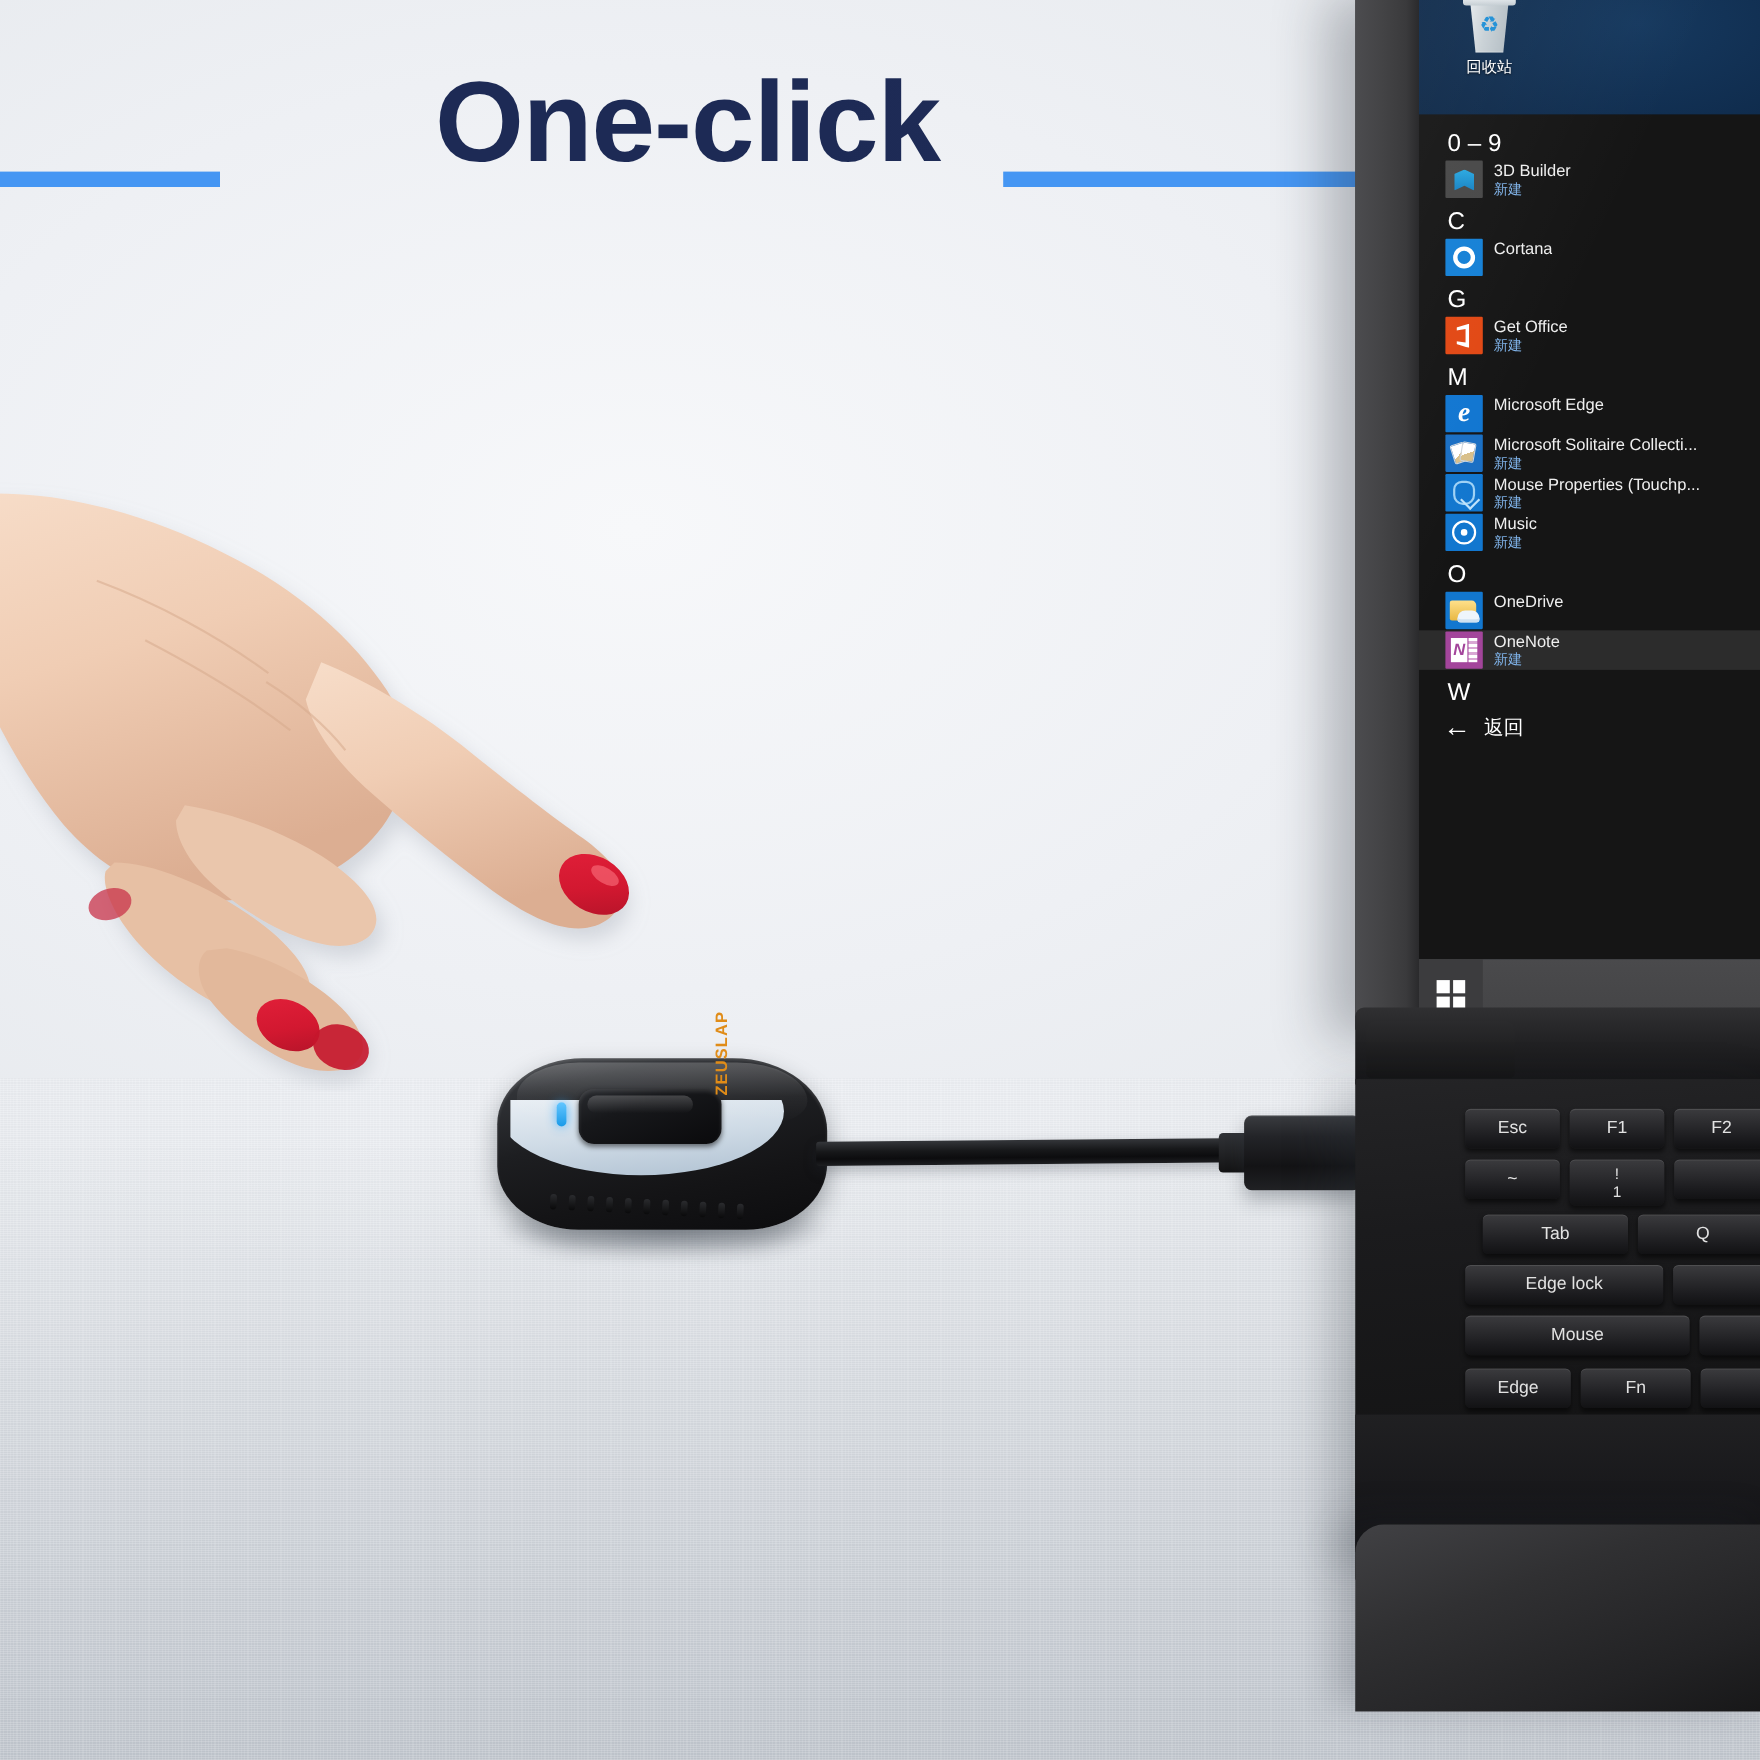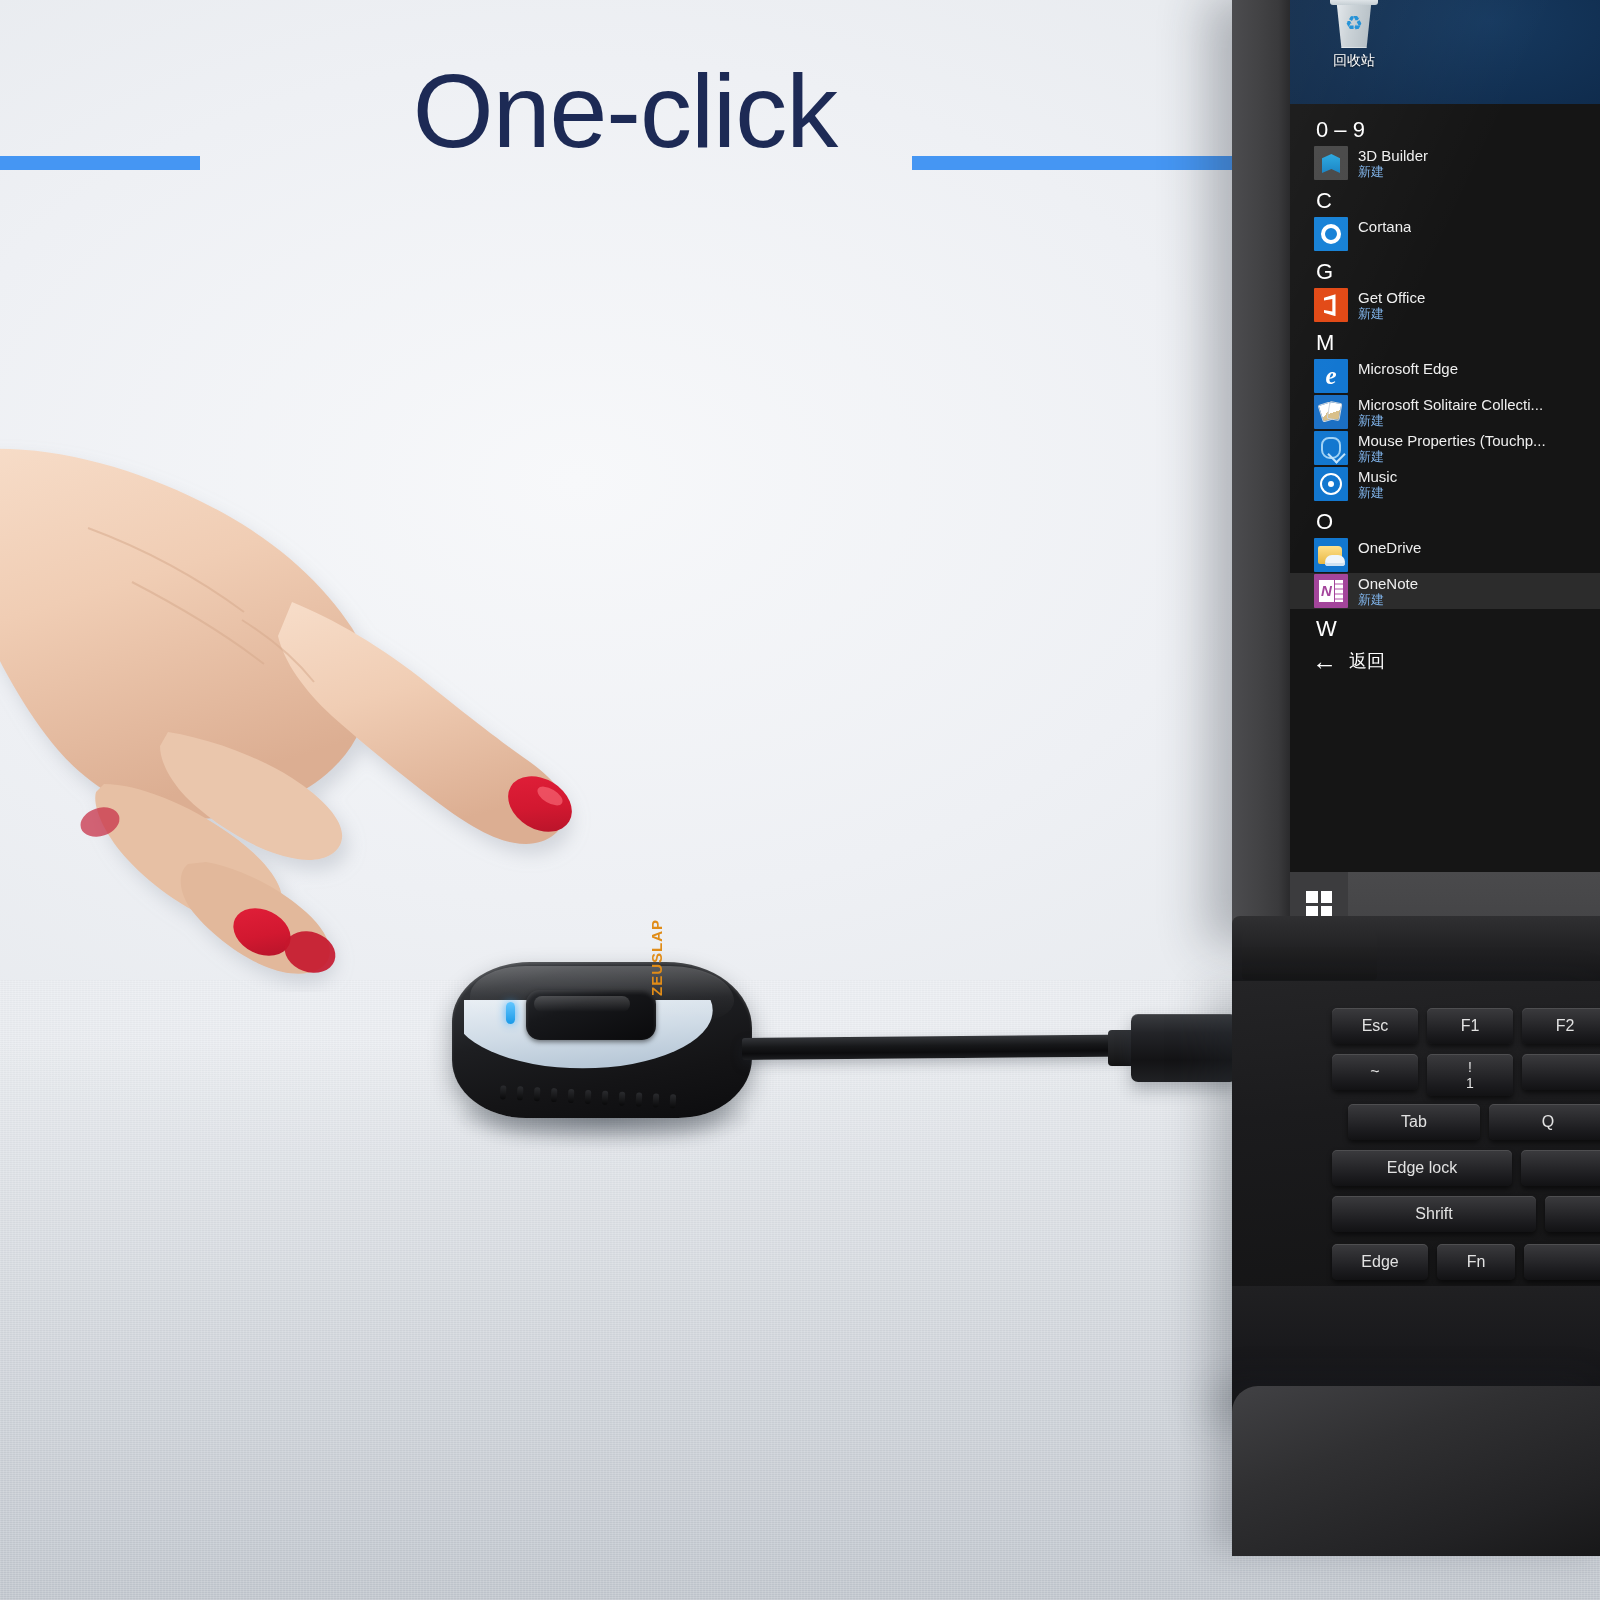"One-click" .hl-line { font-weight: 400 -> 700 }
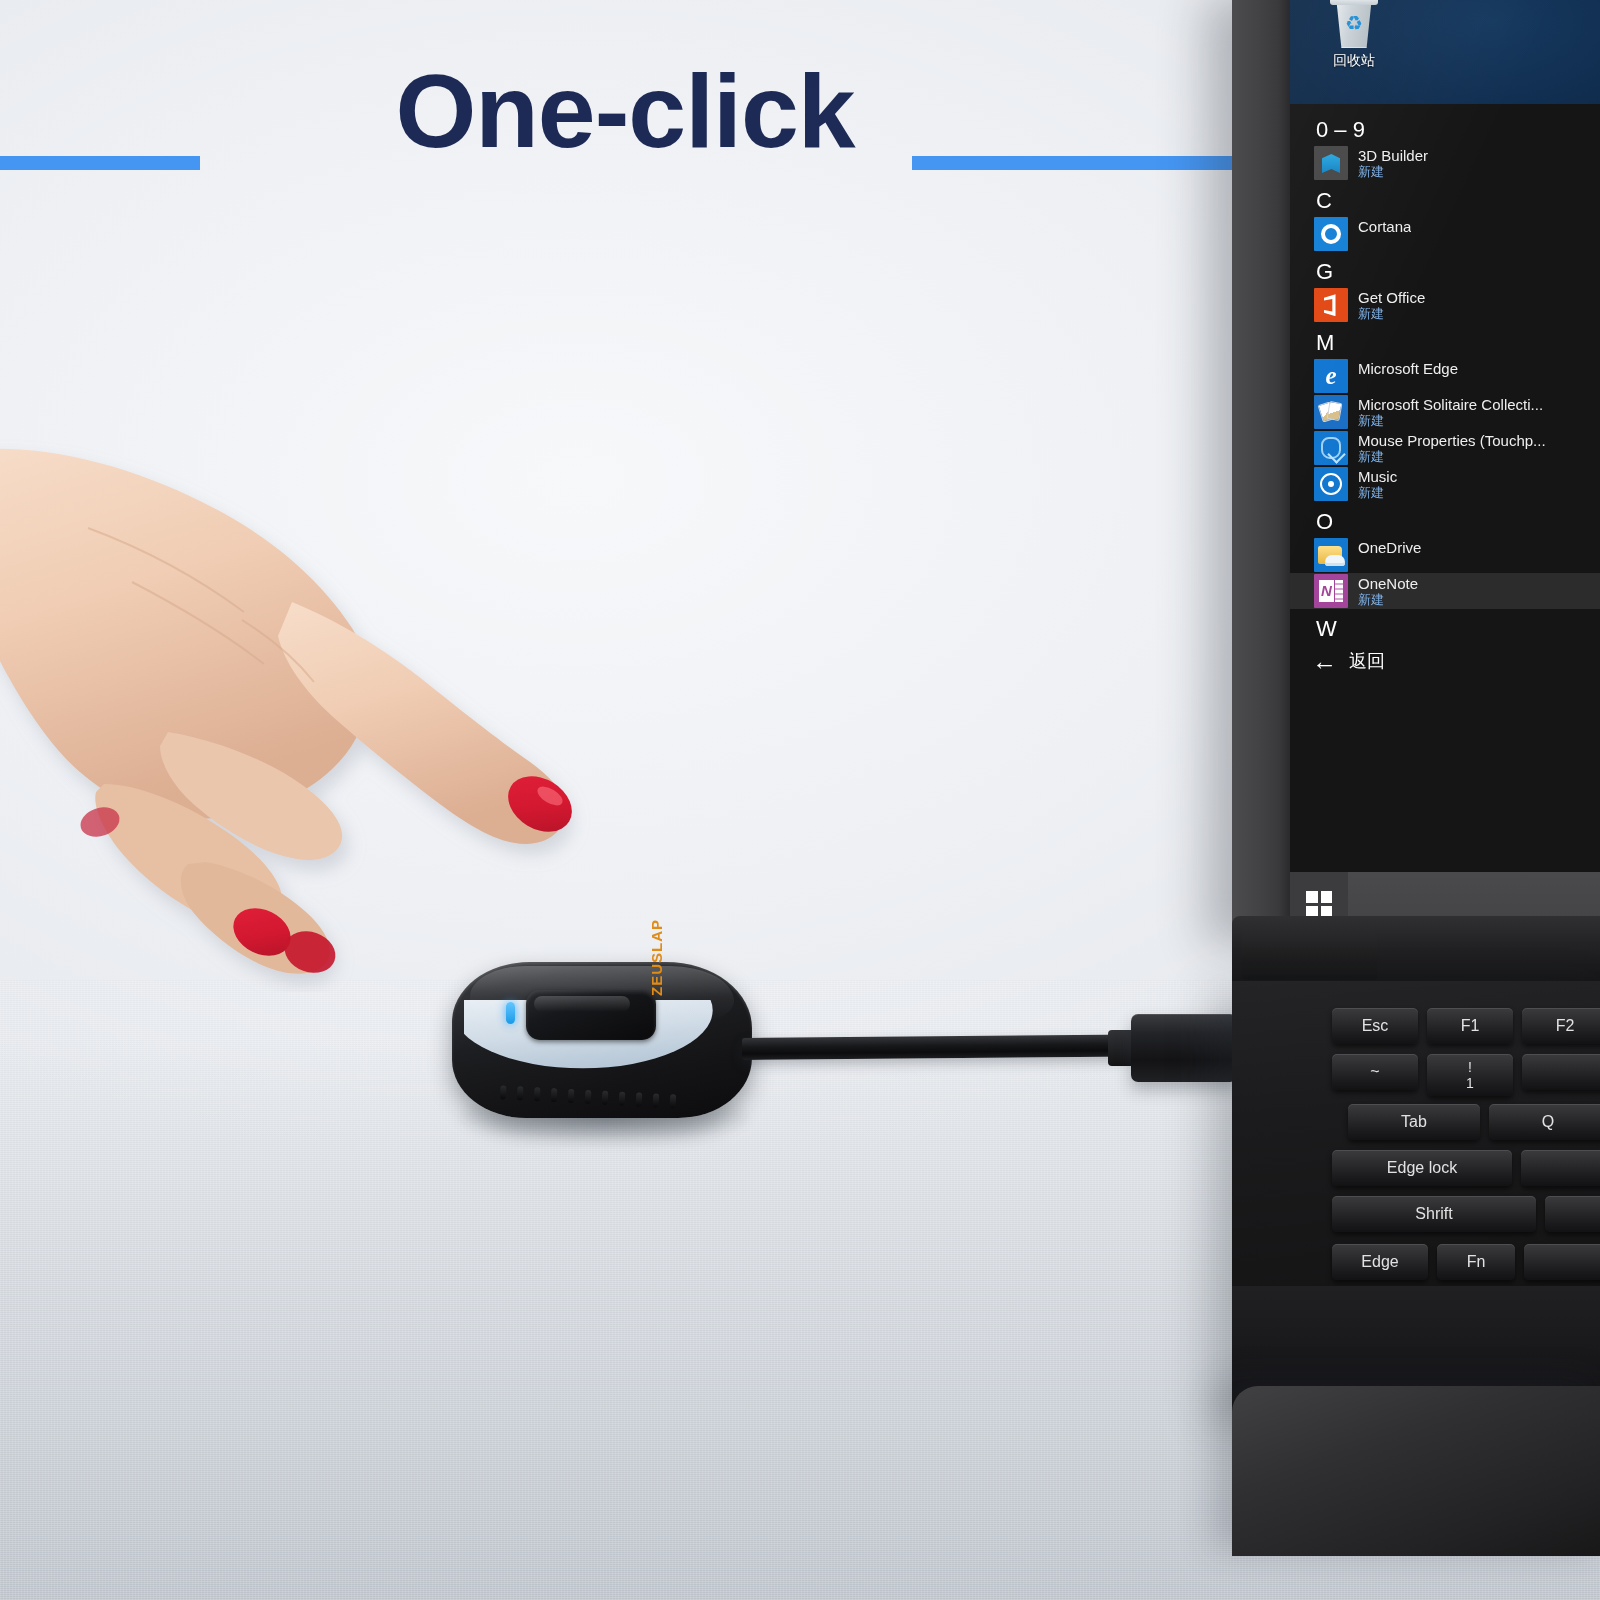"Shrift" div.key { text: Shrift -> Mouse }
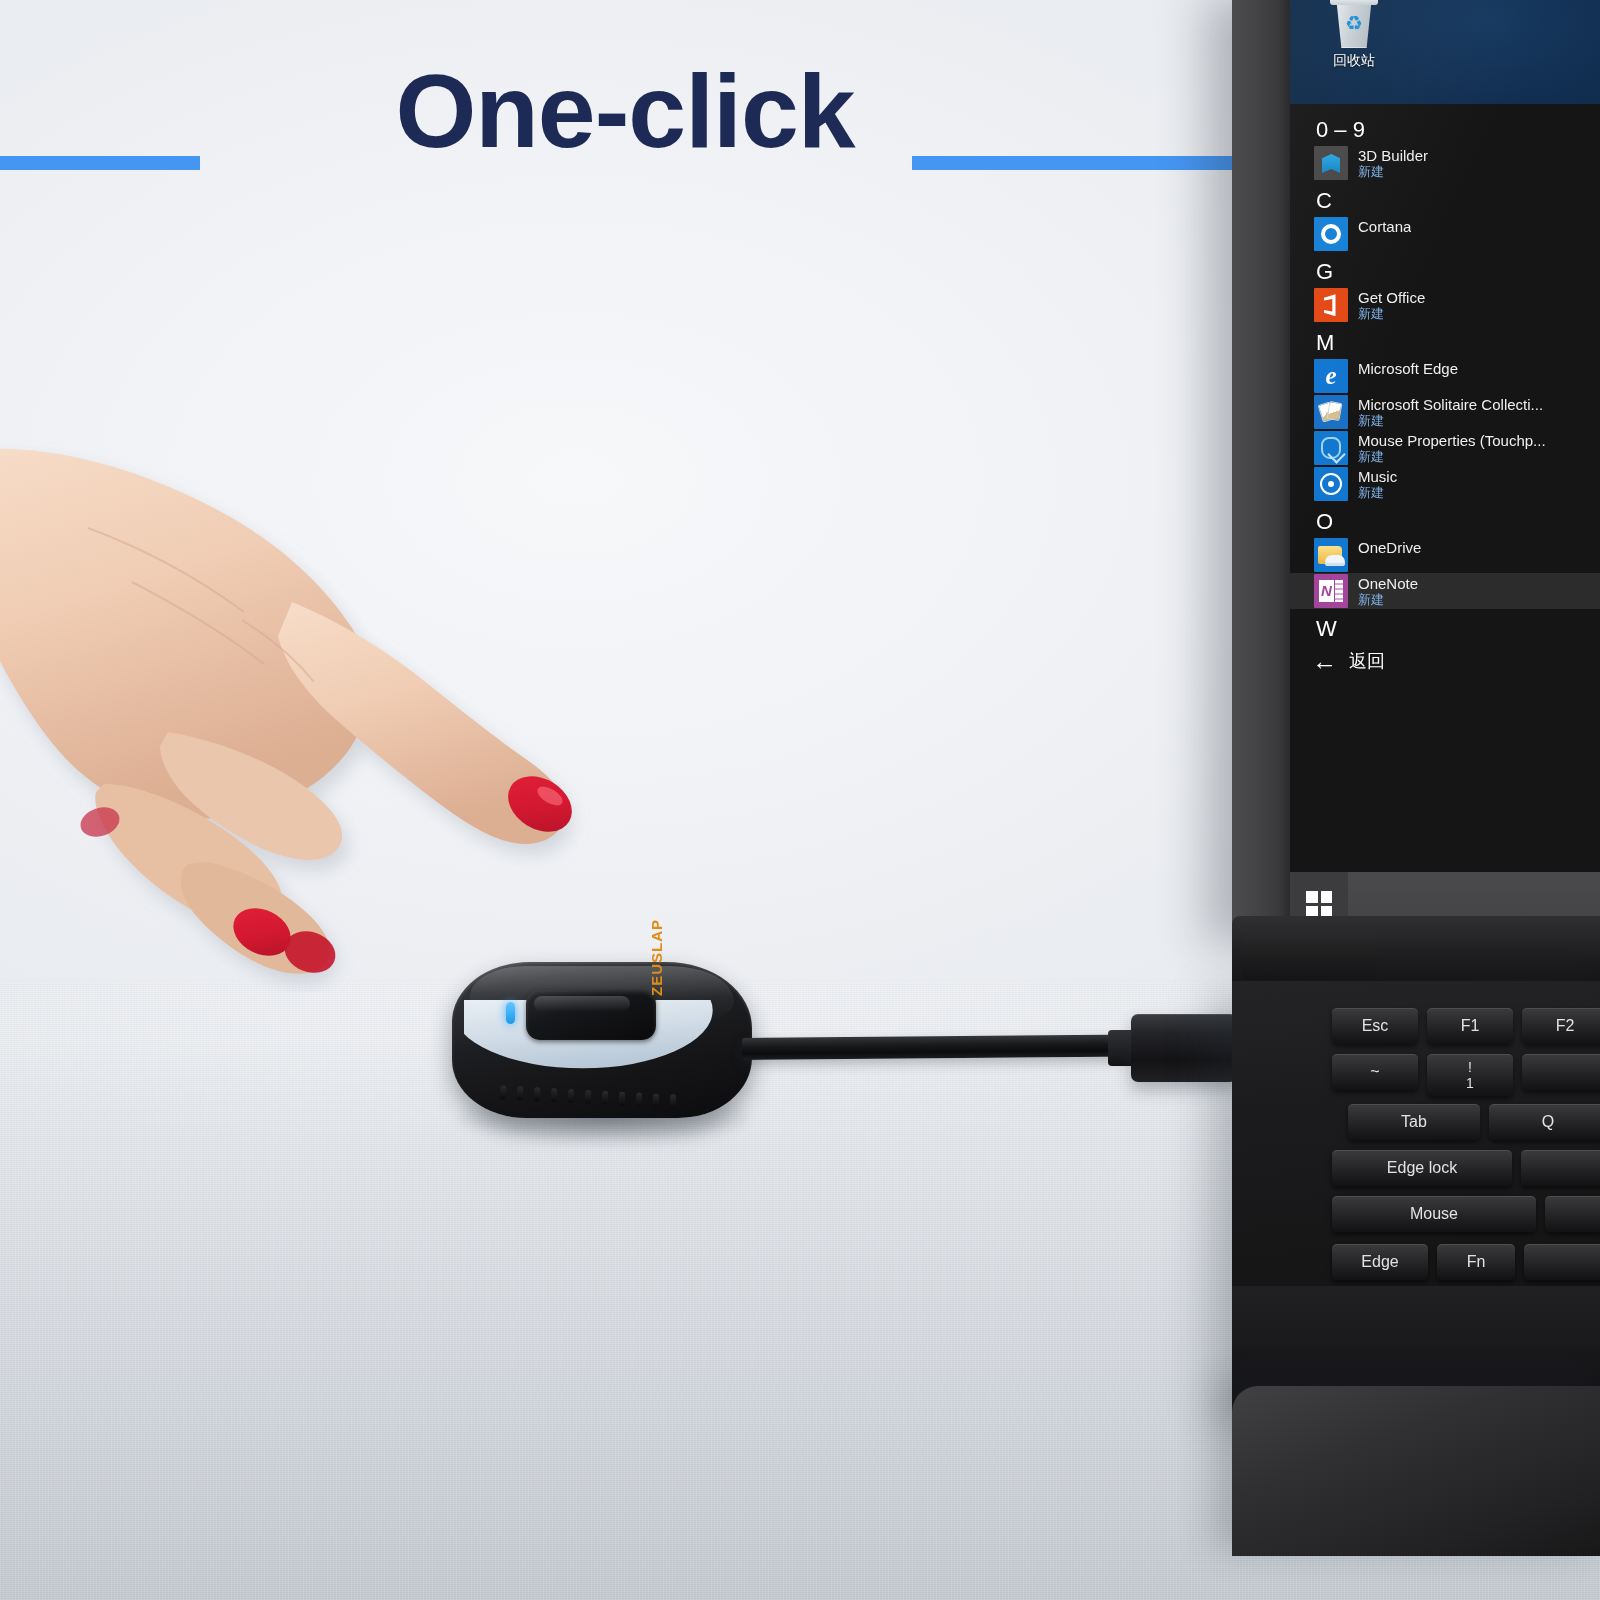"Fn" div.key { width: 78px -> 100px }
